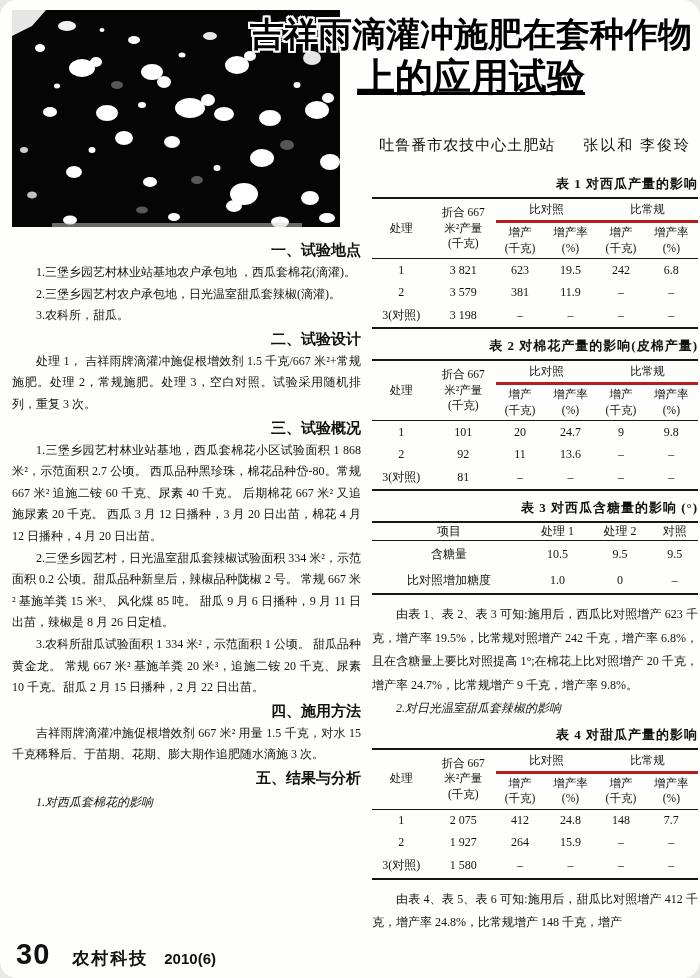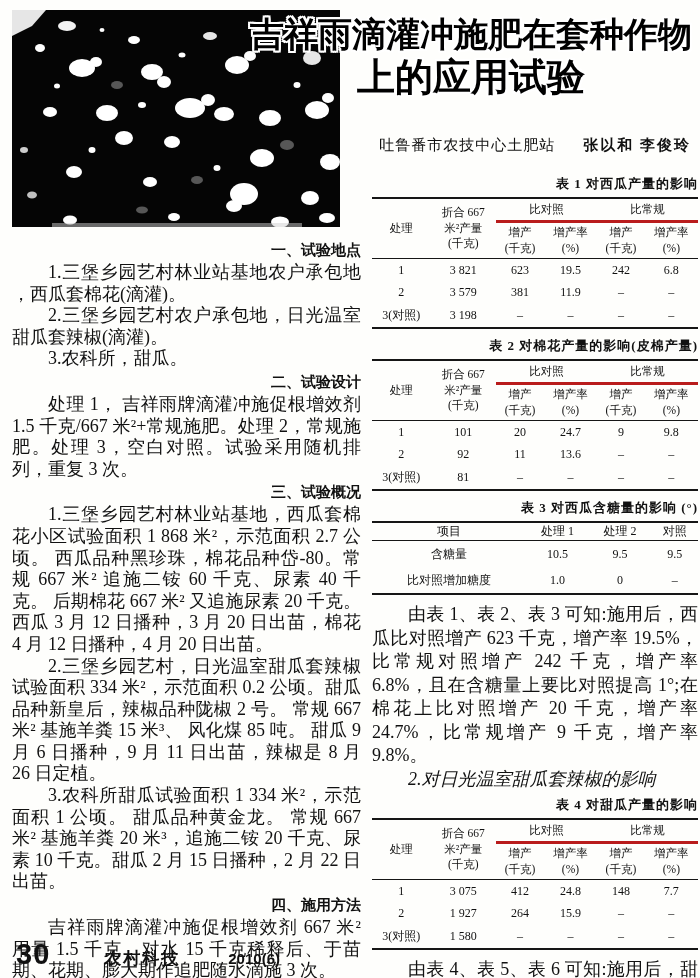"吉祥雨滴灌冲施肥在套种作物" .page { border-radius: none -> 17px }
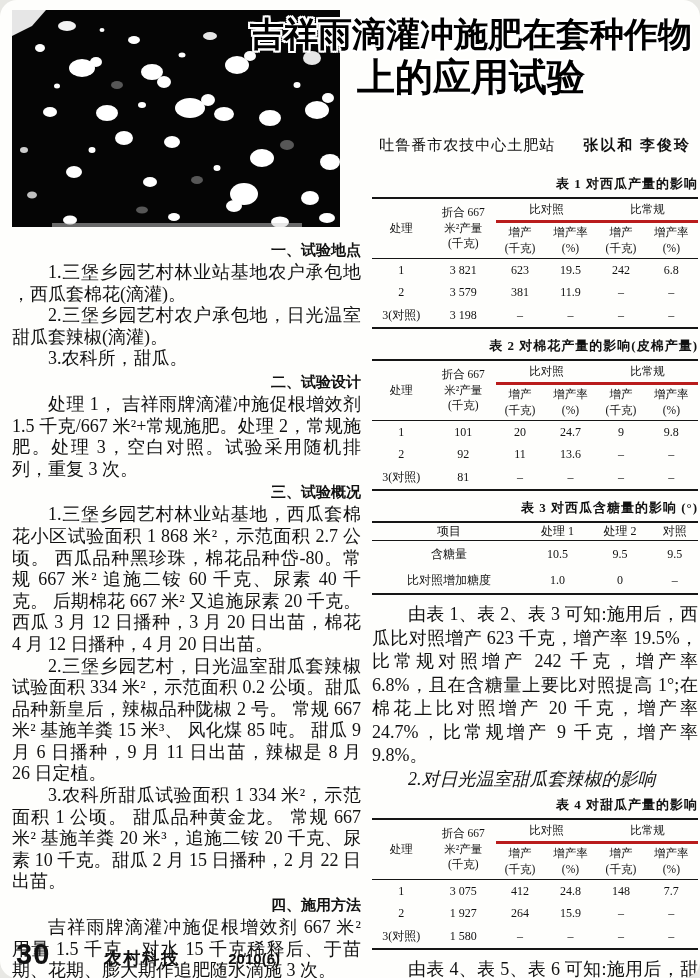"上的应用试验" .title .l2 { text-decoration: none -> underline }
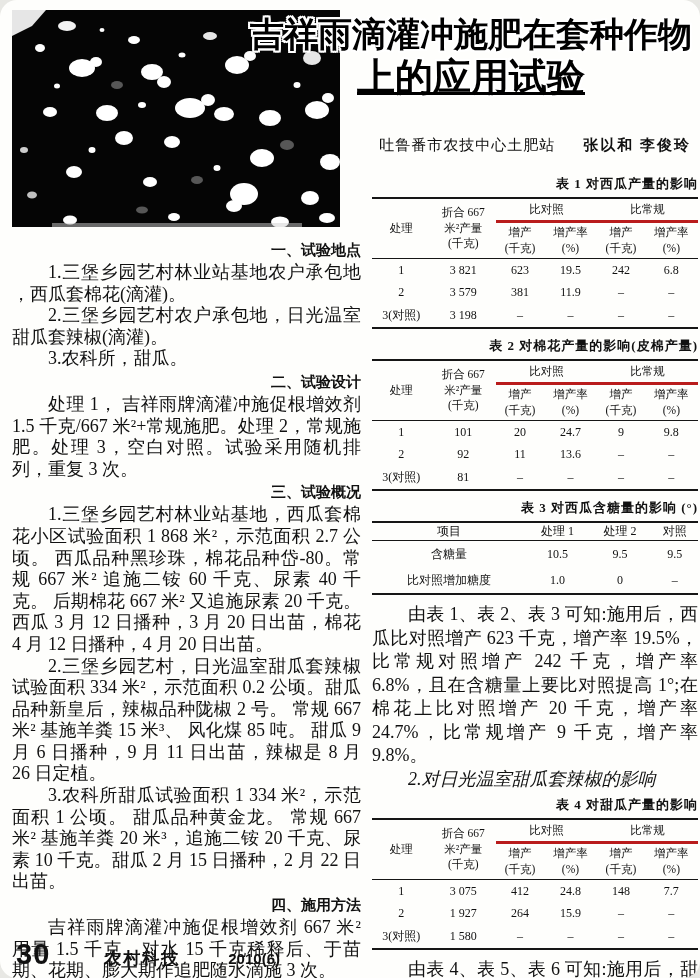"张以和 李俊玲" .byline .auth { font-weight: bold -> normal }
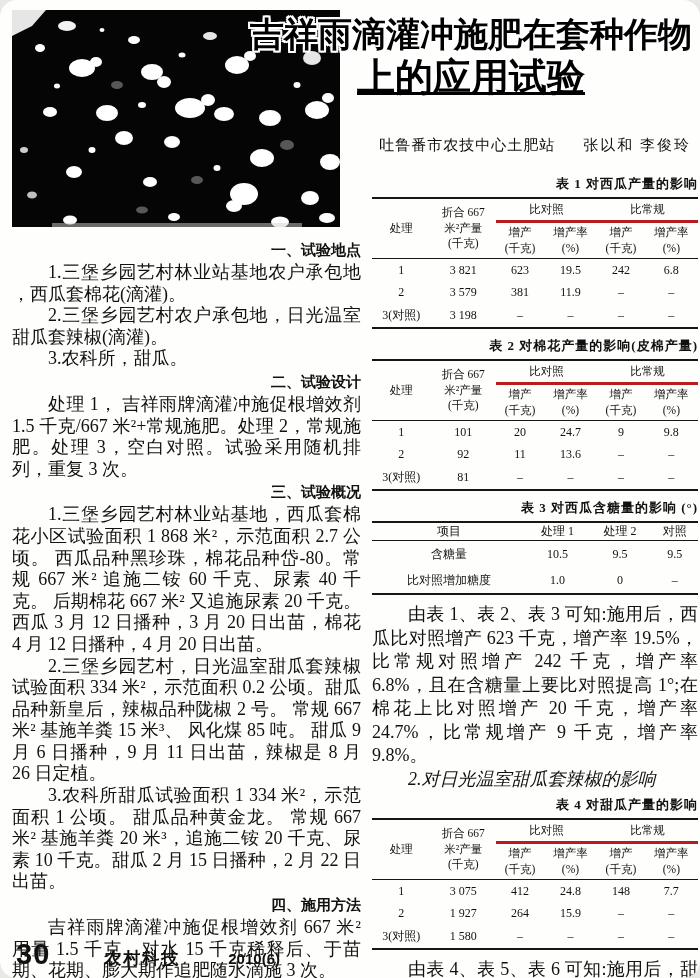"1.三堡乡园艺村林业站基地农户承包地 ，西瓜套棉花(滴灌)。" .blk { font-size: 18px -> 12px }
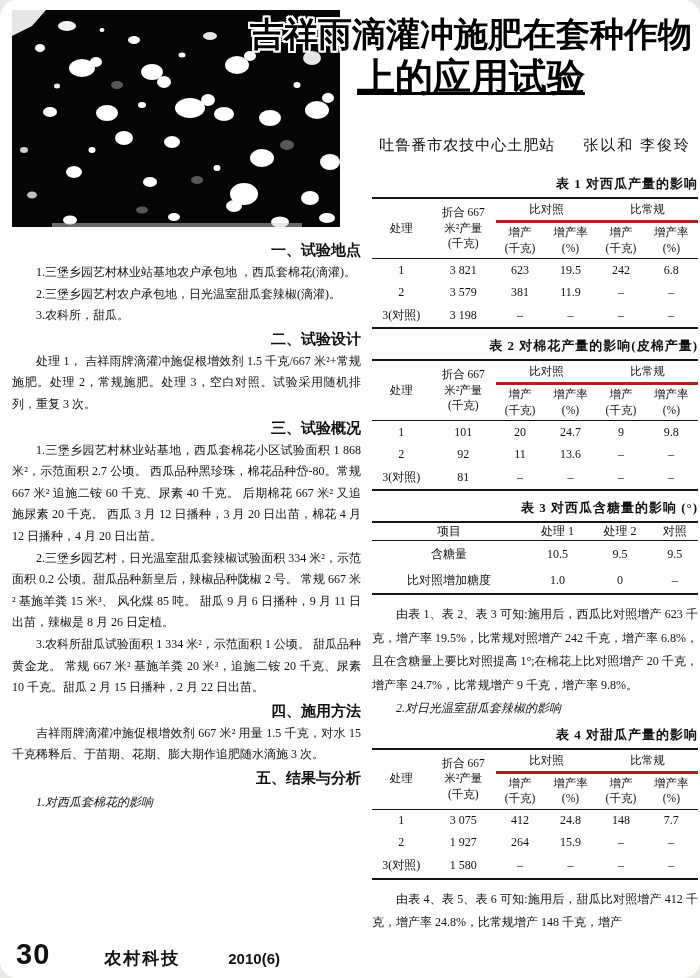"3 075" td { text: 3 075 -> 2 075 }
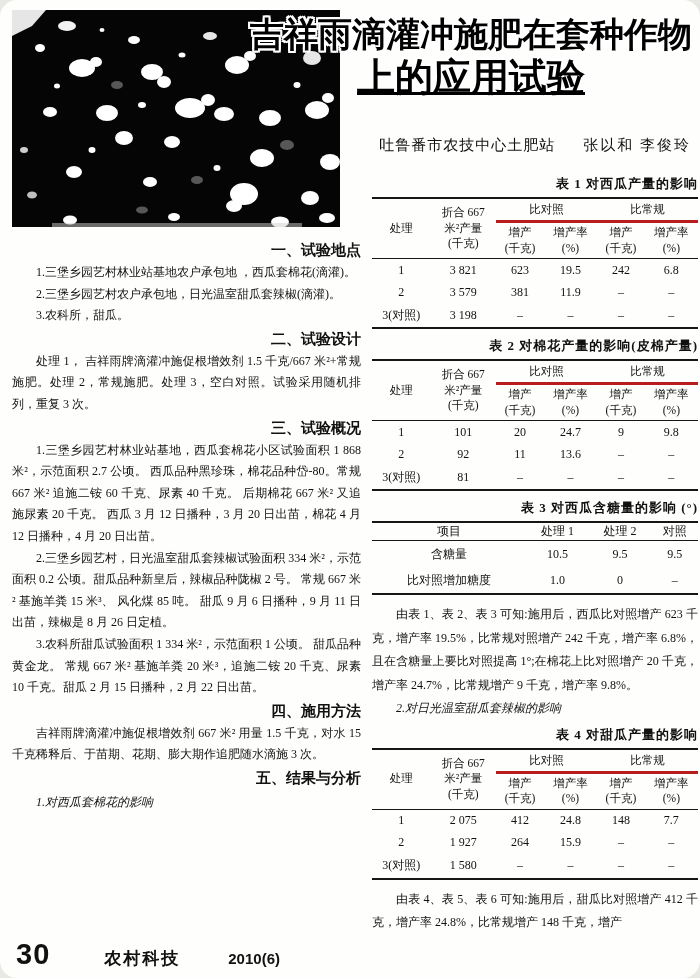"30" .footer { gap: 32px -> none }
